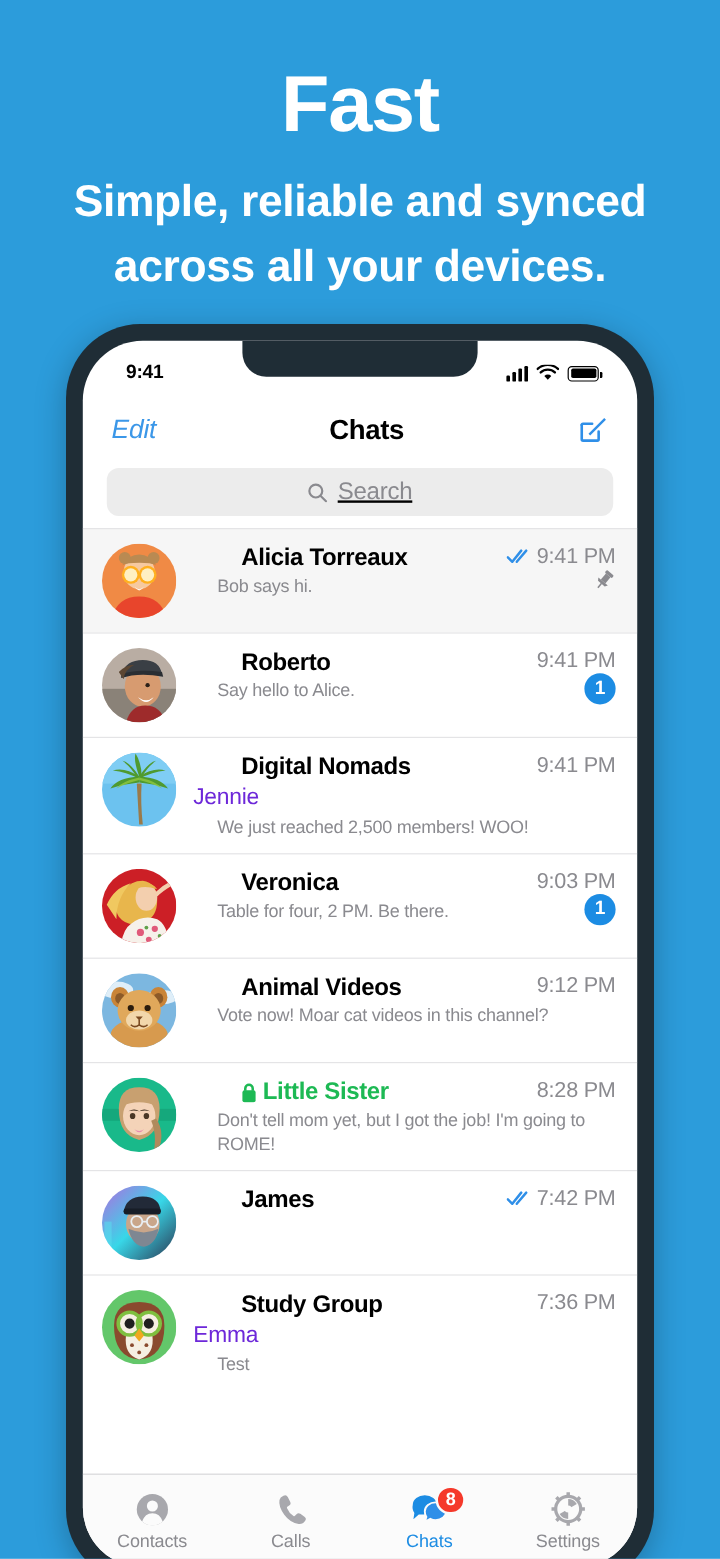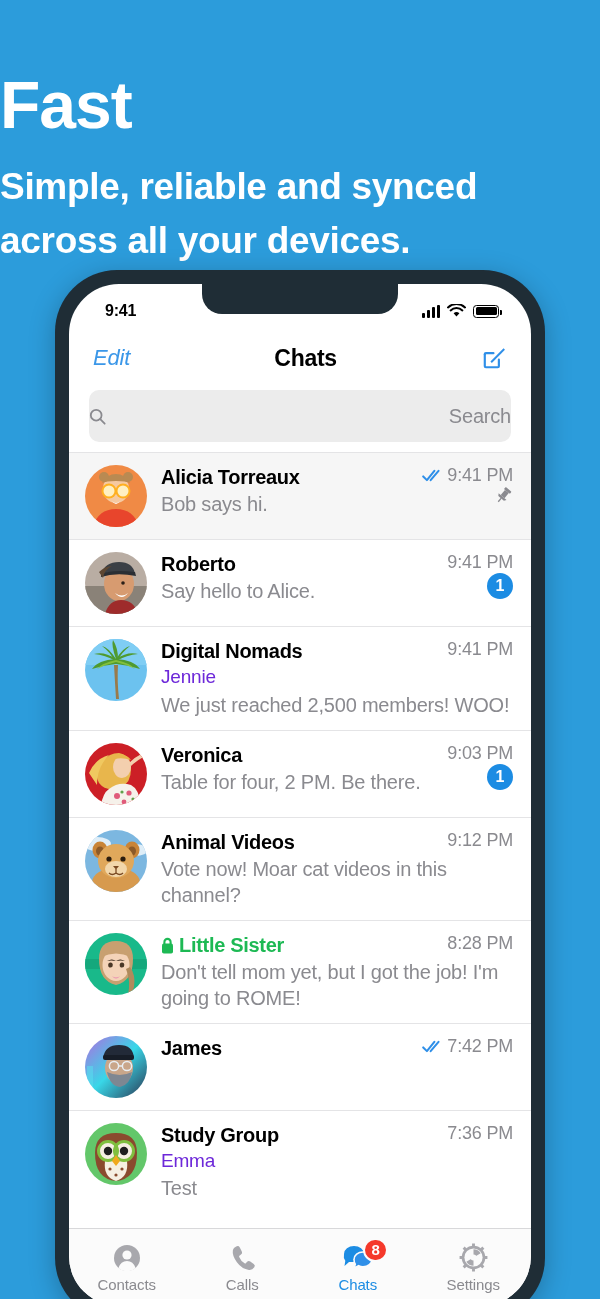"Fast" .promo { padding-top: 71px -> 52px; text-align: left -> center }
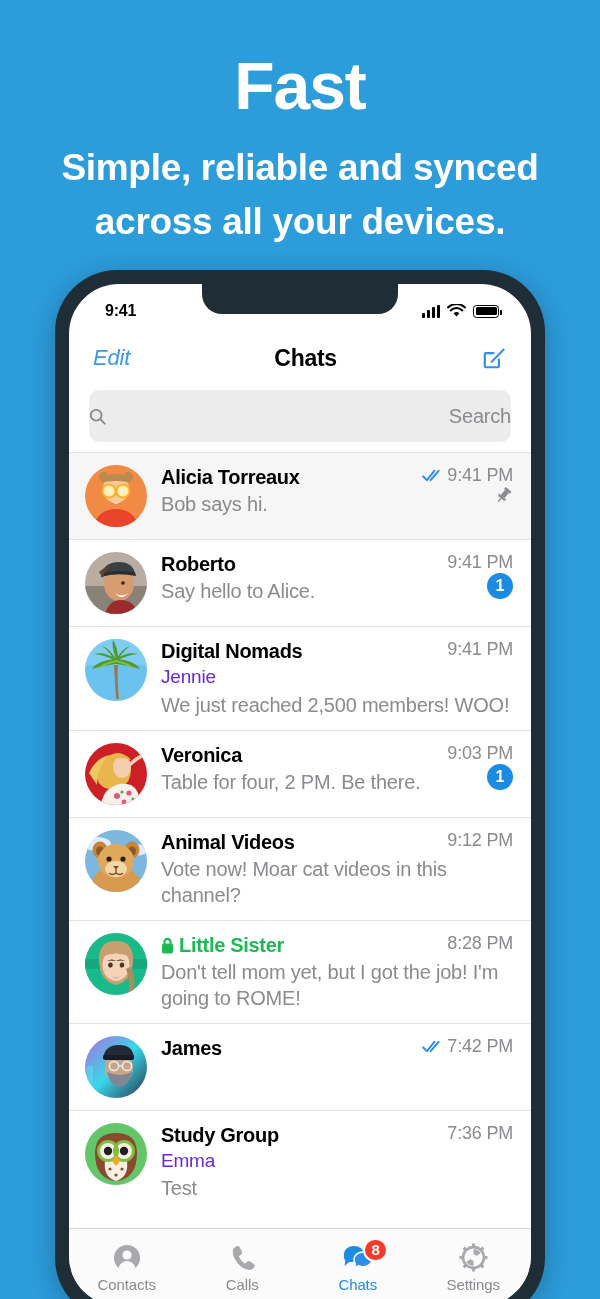"Search" .searchbar { height: 52px -> 40px; justify-content: space-between -> center; text-decoration: none -> underline }
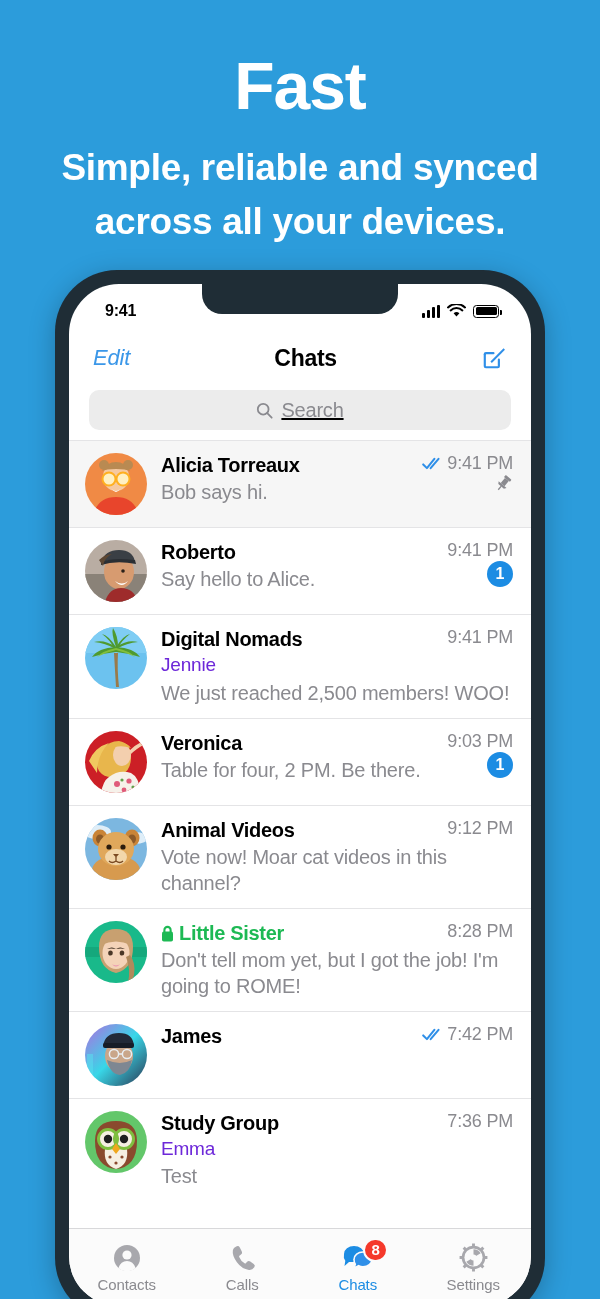"Alicia Torreaux" .row-title { margin-left: none -> 40px }
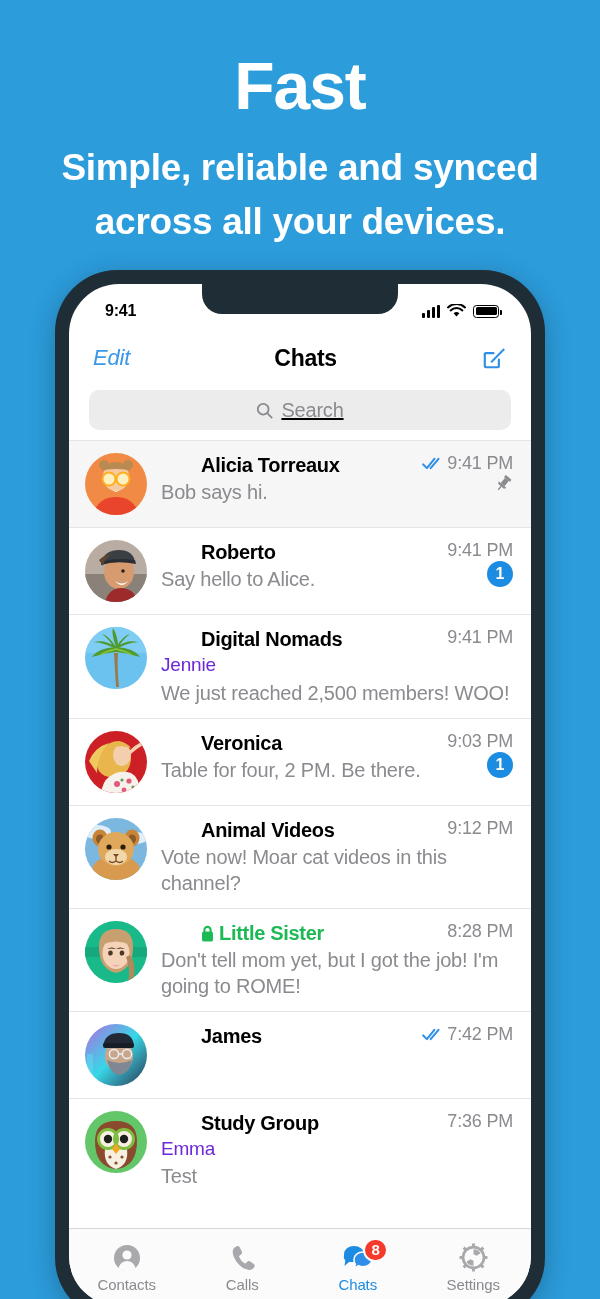"Bob says hi." .row-msg { font-size: 20px -> 15px; margin-left: none -> 20px }
